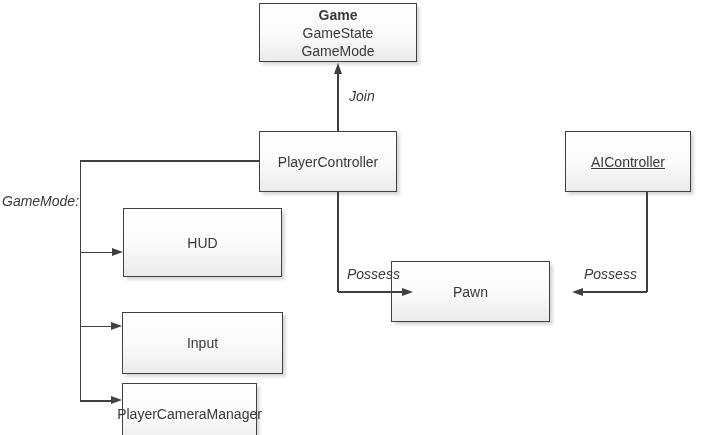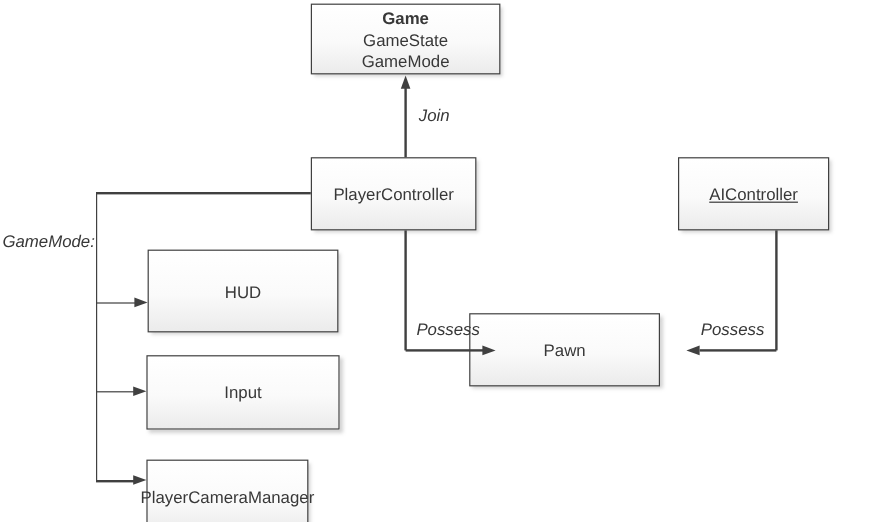"Input" .box-input { top: 296px -> 312px }
